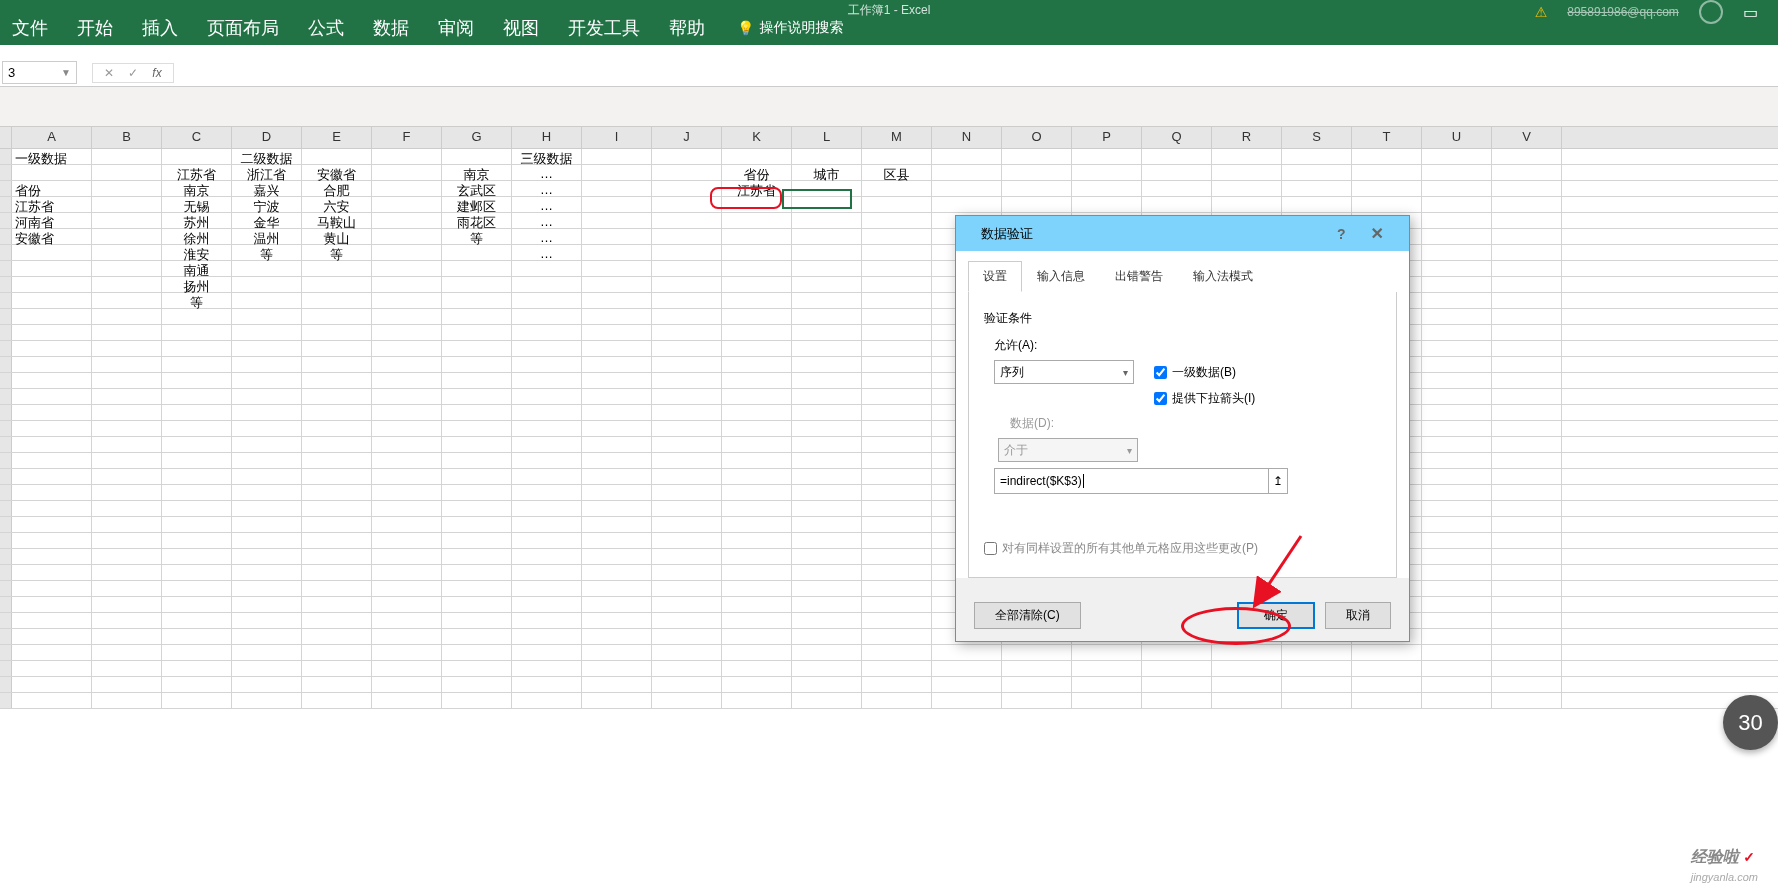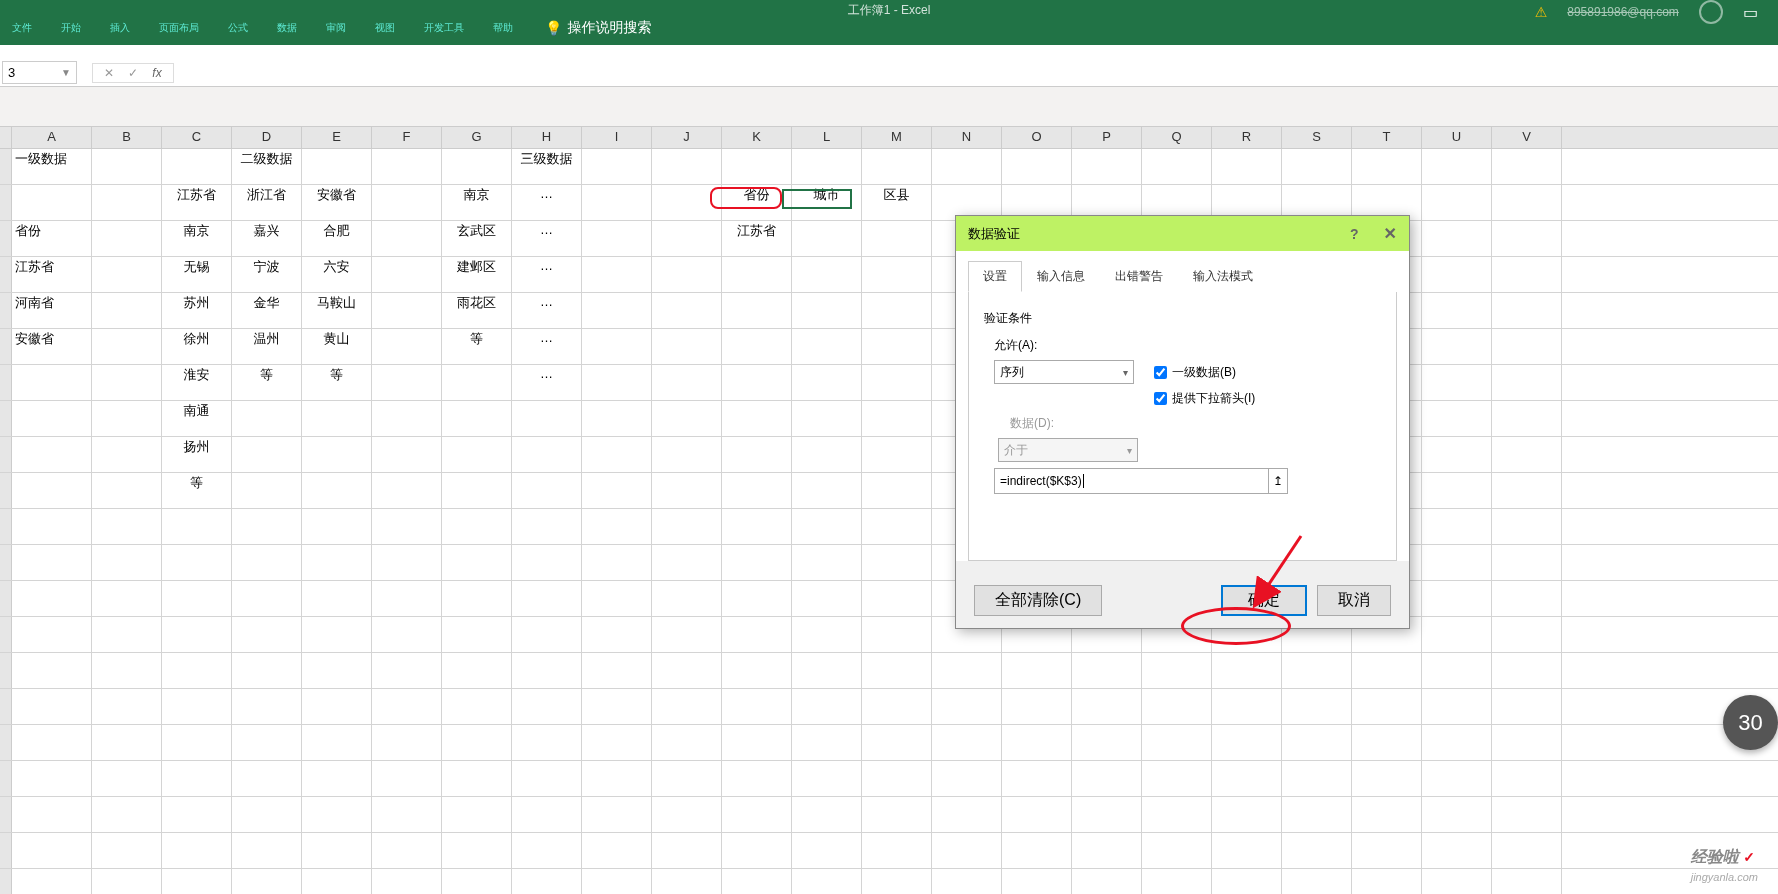"文件" .ribbon-tab { color: #5eead4 -> #ffffff; font-size: 10px -> 18px }
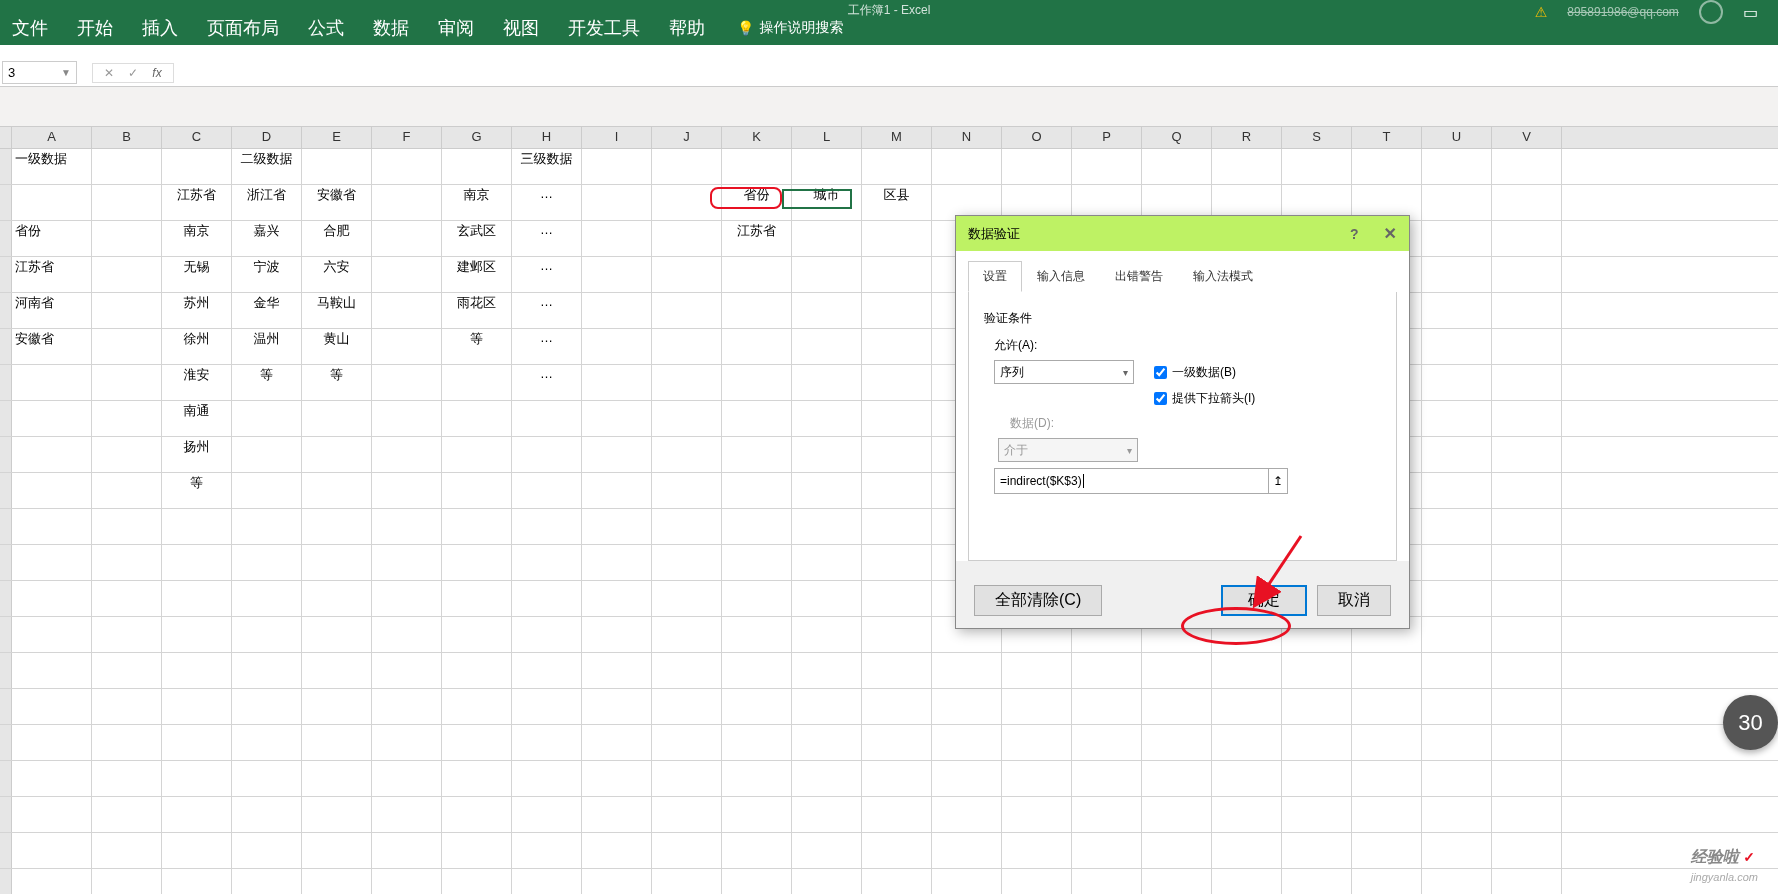"一级数据" .row { height: 36px -> 16px }
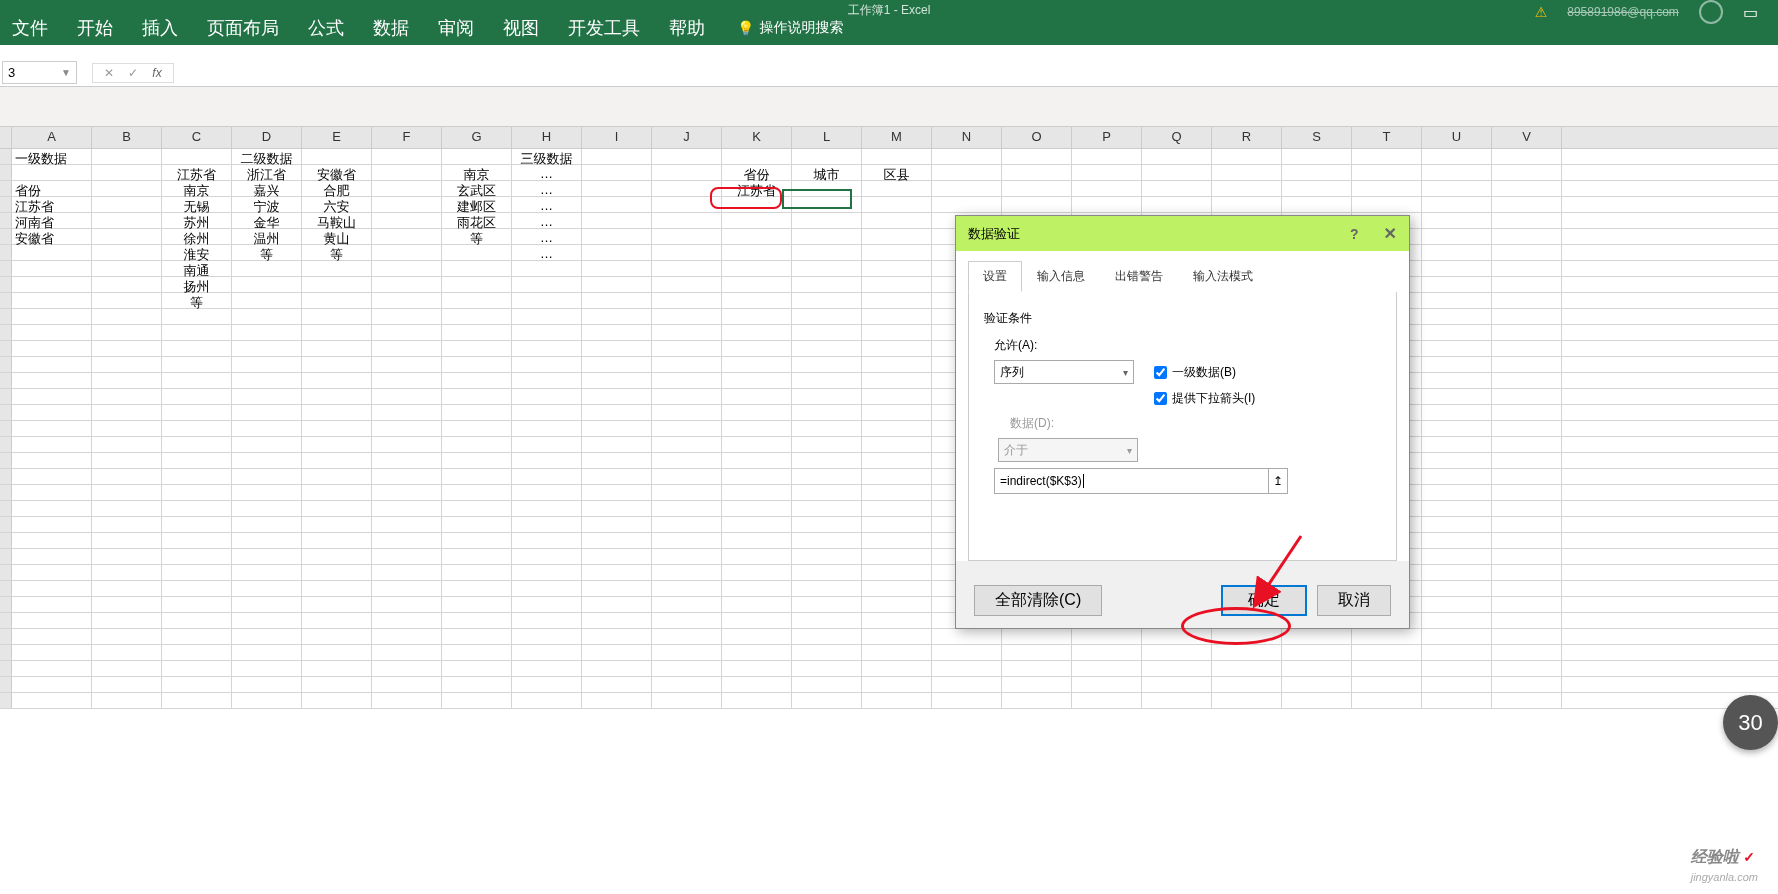"数据验证" .dlg-title { background: #bef264 -> #7dd3fc; padding: 8px 12px -> 8px 25px }
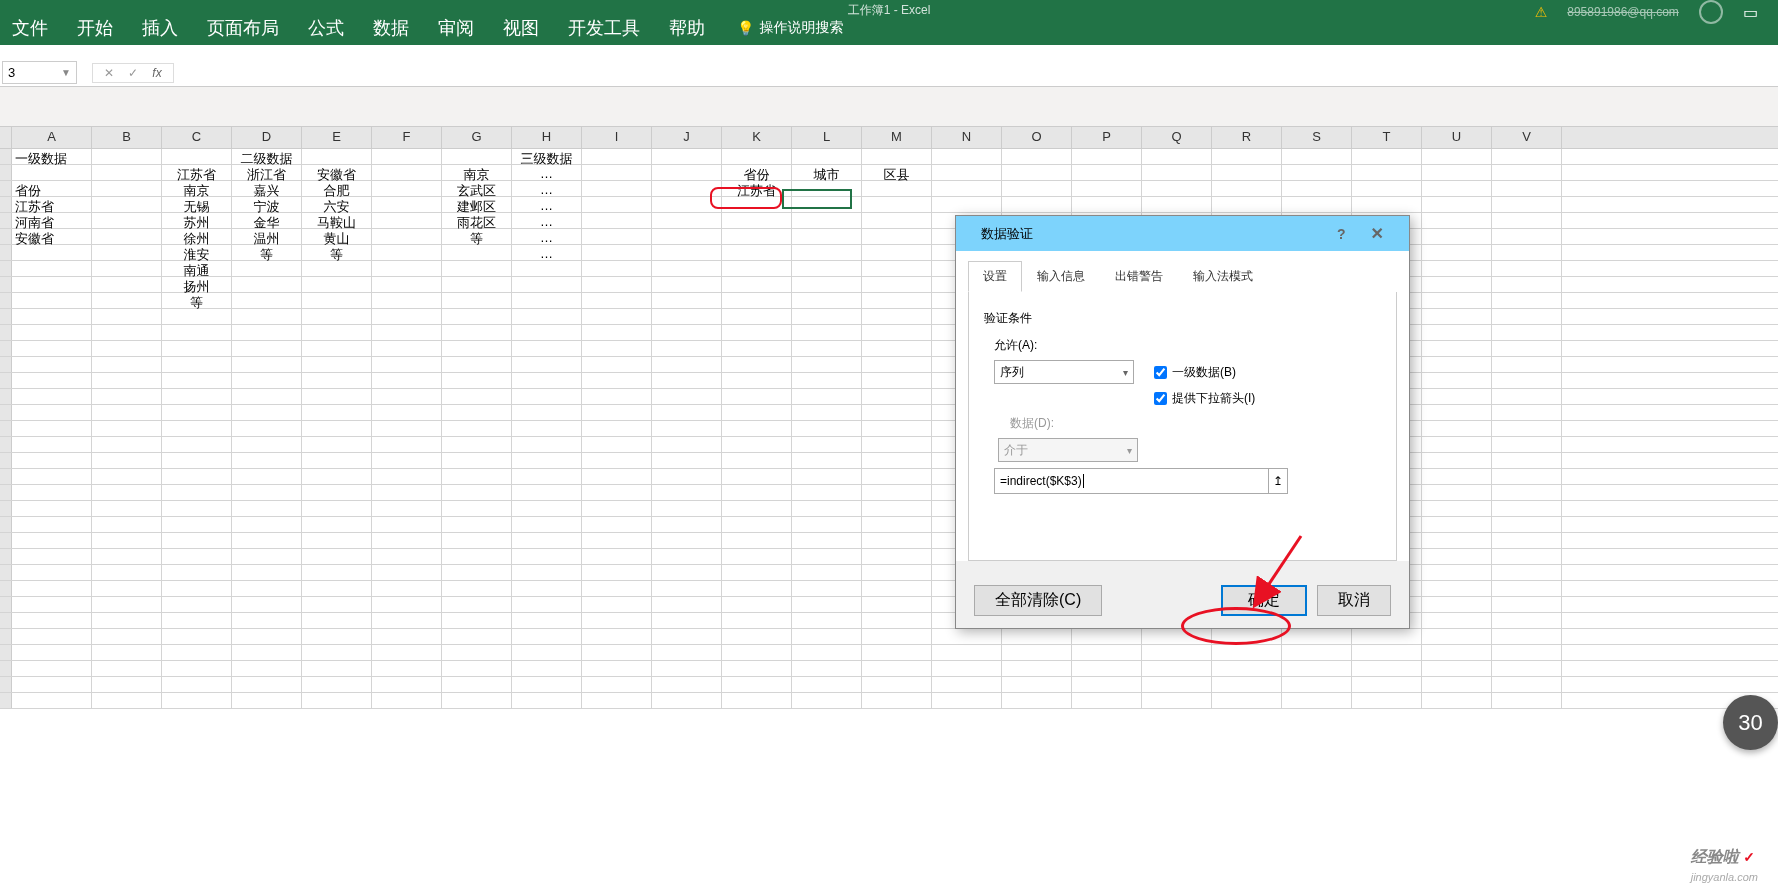"对有同样设置的所有其他单元格应用这些更改(P)" label.dlg-check { html: none -> <label> <input> <span>对有同样设置的所有其他单元格应用这些更改(P)</span> </label> }
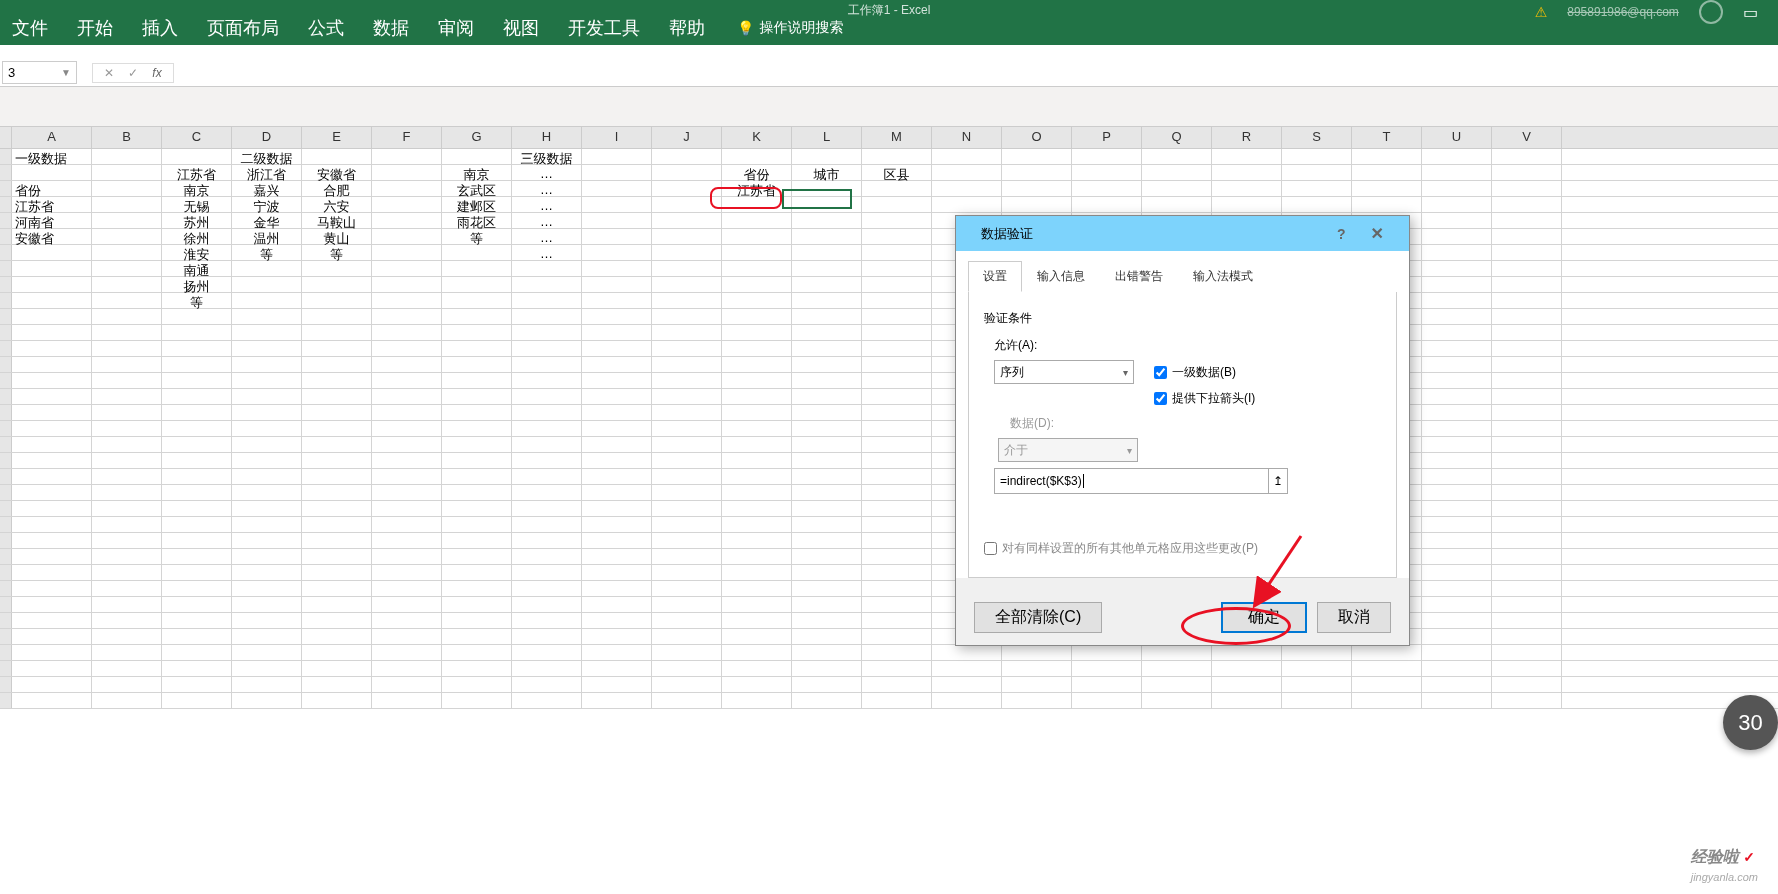"全部清除(C)" .dlg-btn { font-size: 16px -> 12px }
